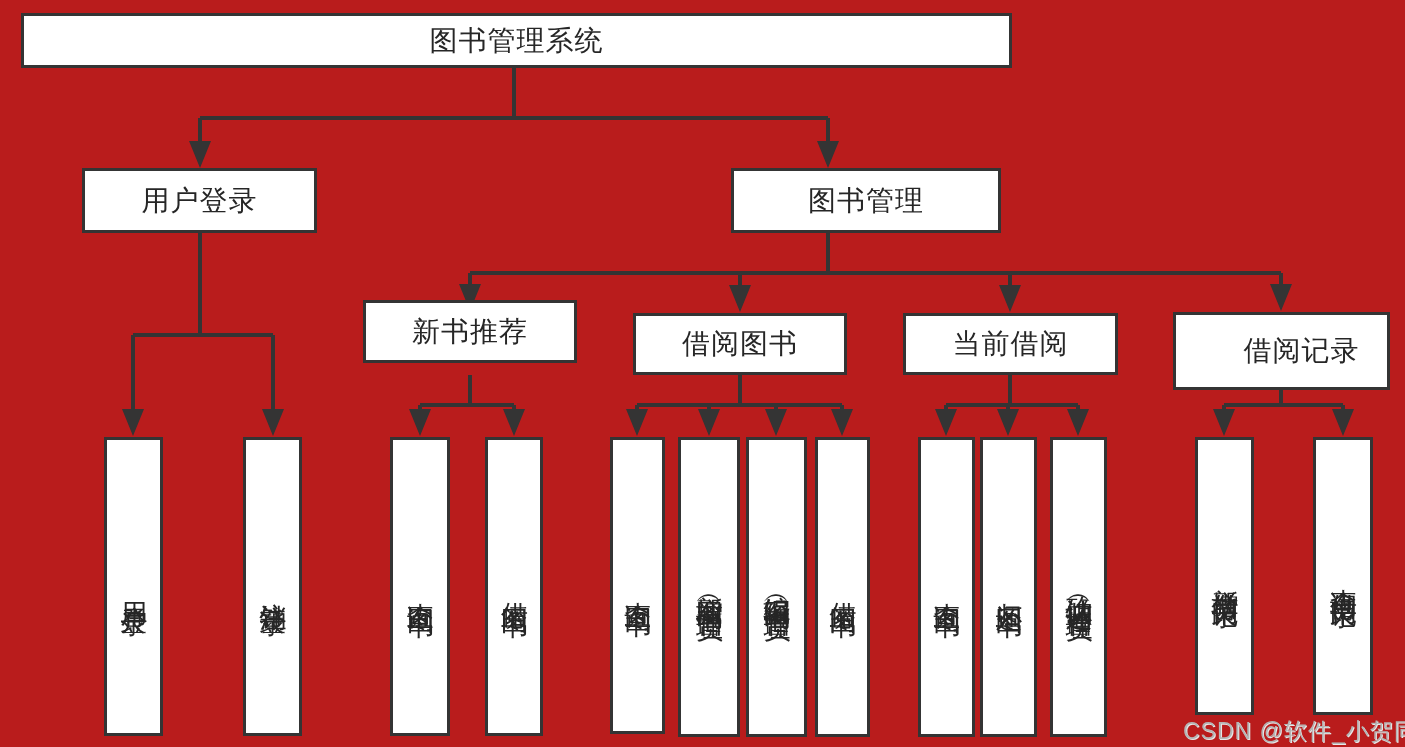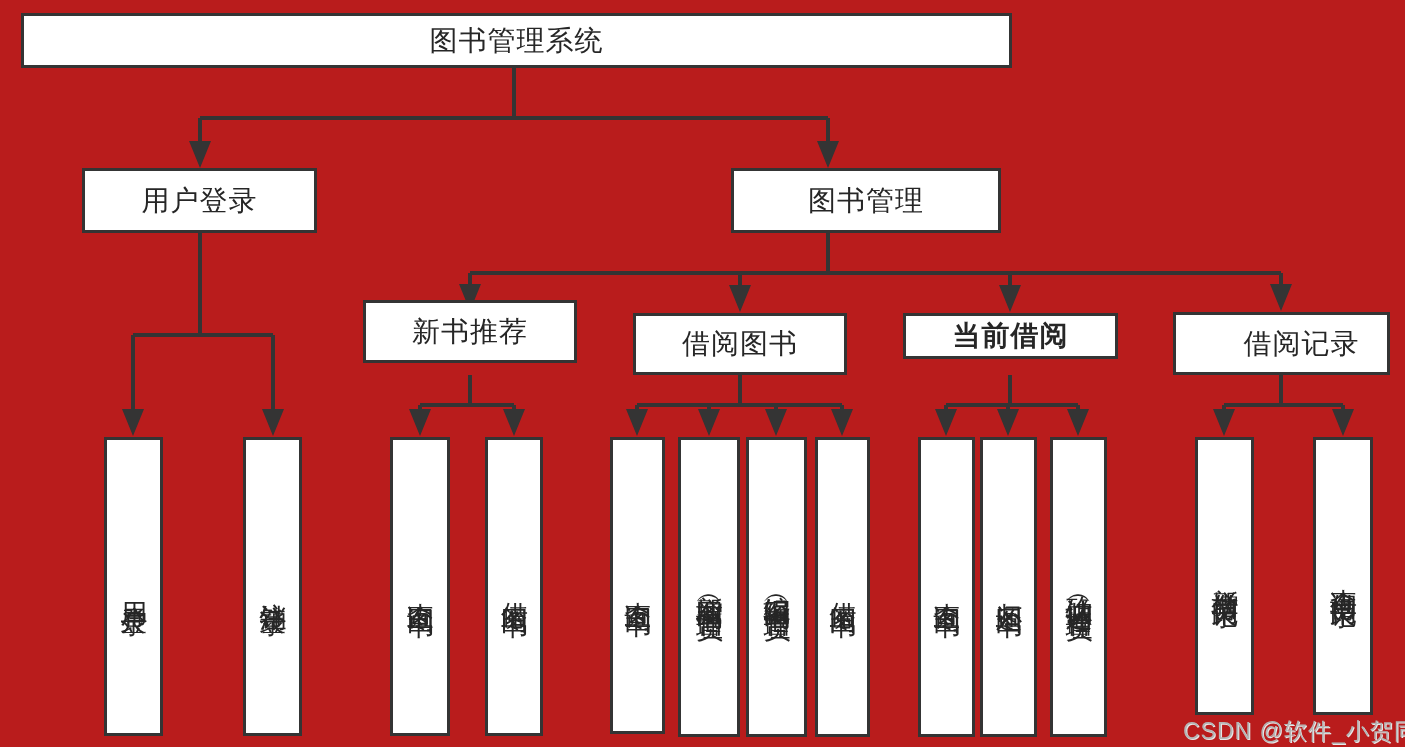"当前借阅" #g2-box { font-weight: bold -> none; height: 46px -> 62px }
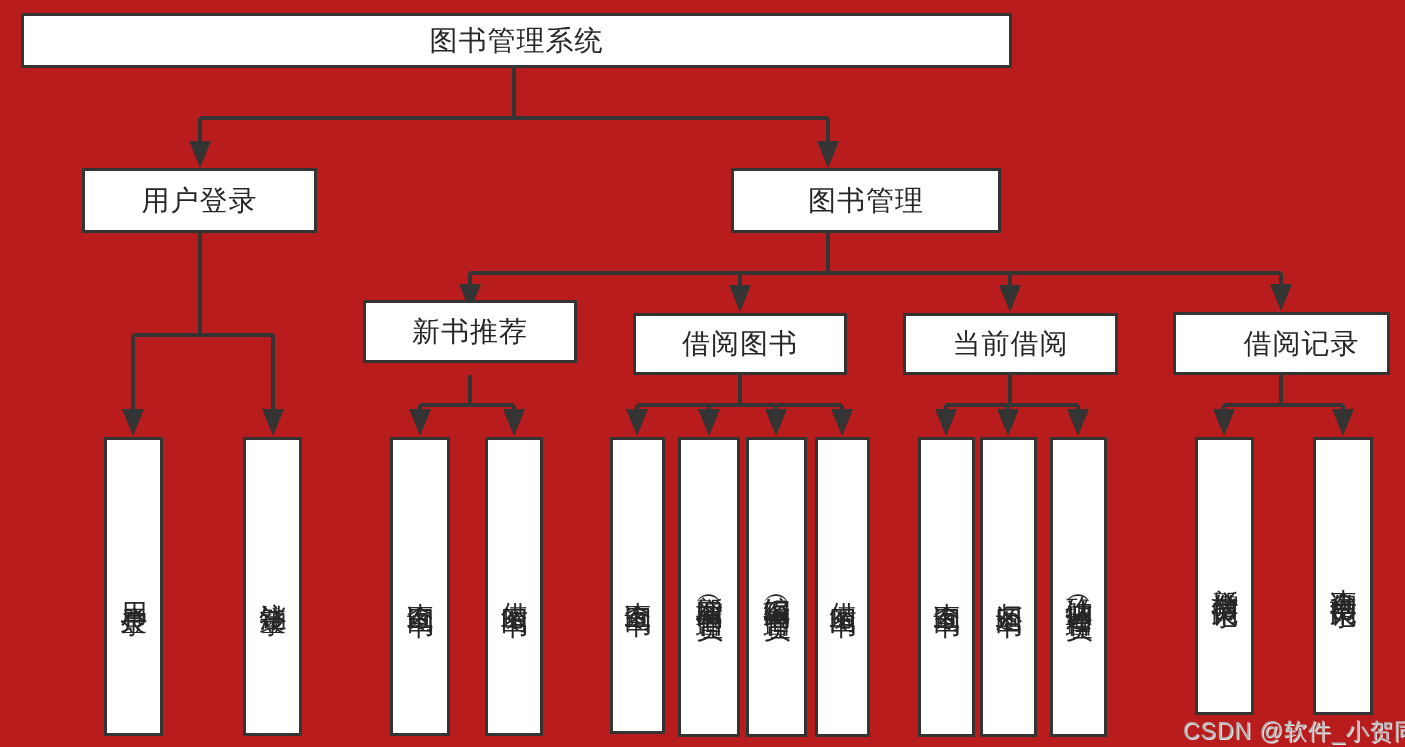"借阅记录" #g3-box { height: 63px -> 78px }
